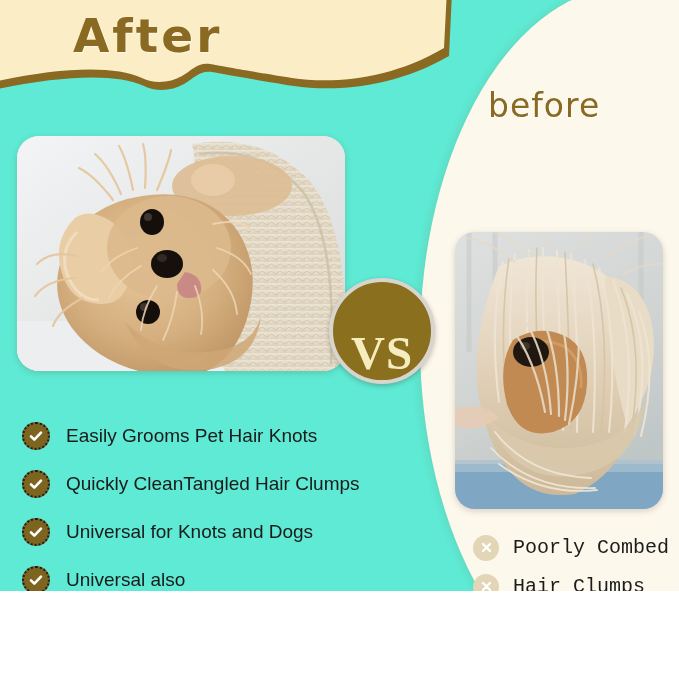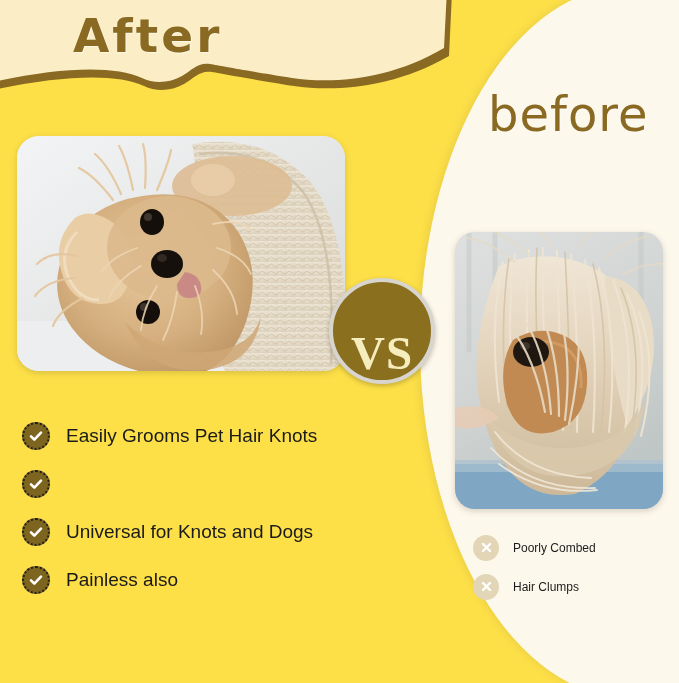"After" #stage { background: #fde047 -> #5eead4; height: 683px -> 591px }
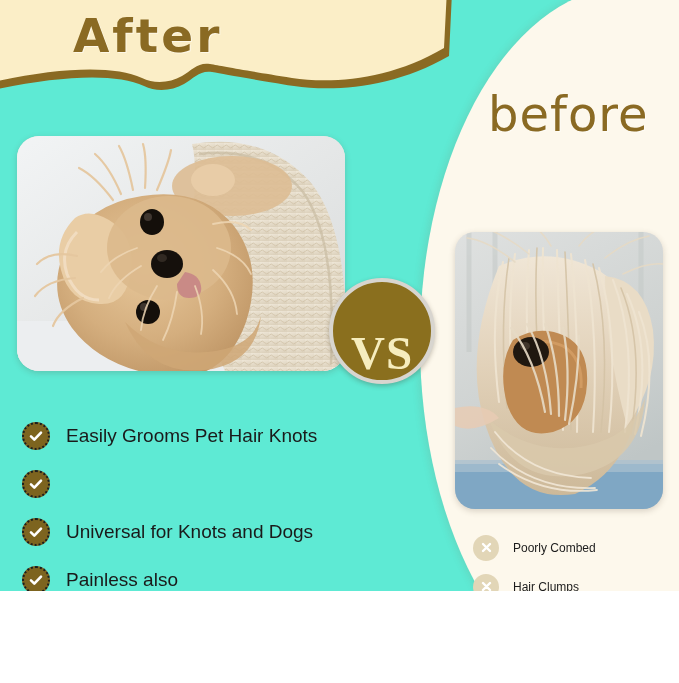"before" .before-title { font-size: 48px -> 33px }
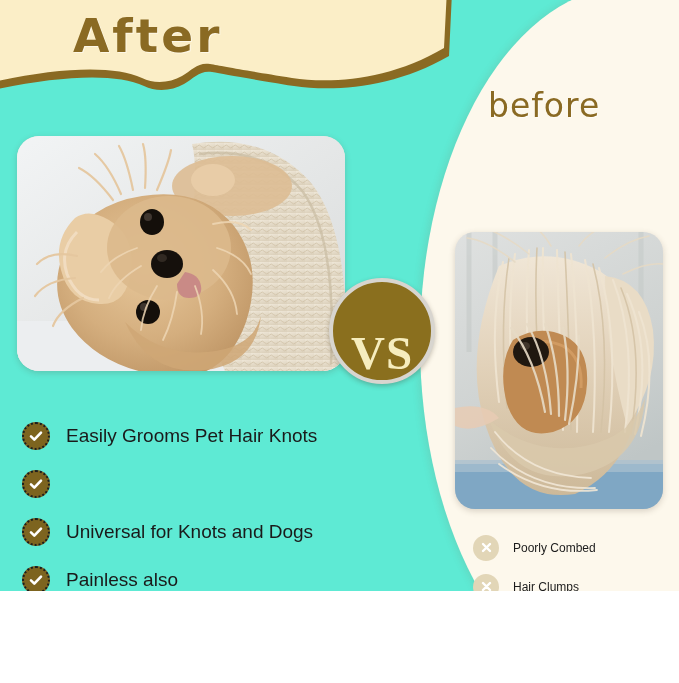"Quickly CleanTangled Hair Clumps" span.benefit-label { html: none -> <span>Quickly CleanTangled Hair Clumps</span> }
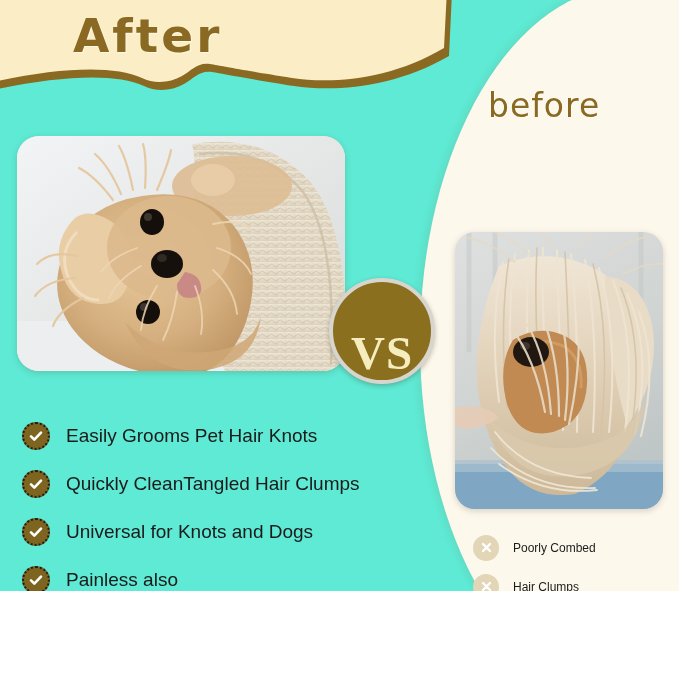"Poorly Combed" .drawback-label { font-family: Liberation Sans, sans-serif -> Liberation Mono, monospace; font-size: 12px -> 20px }
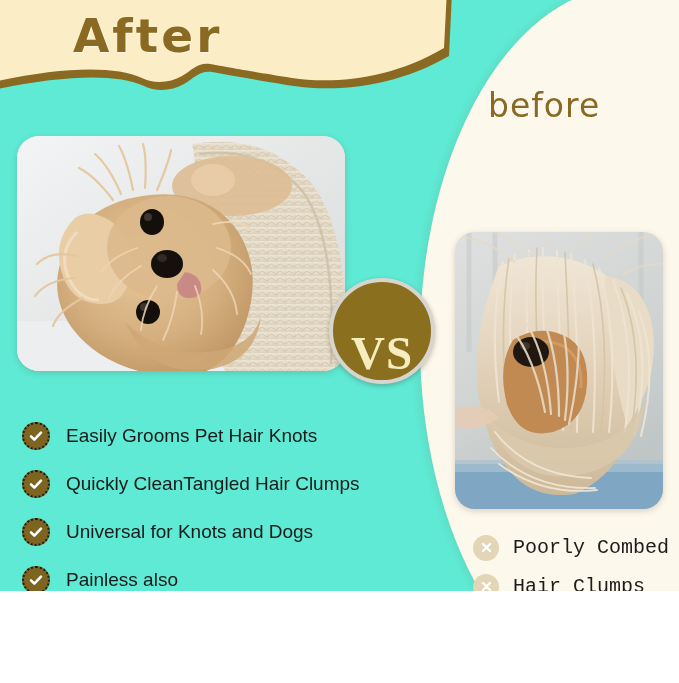"Painless also" span.benefit-label { text: Painless -> Universal }
